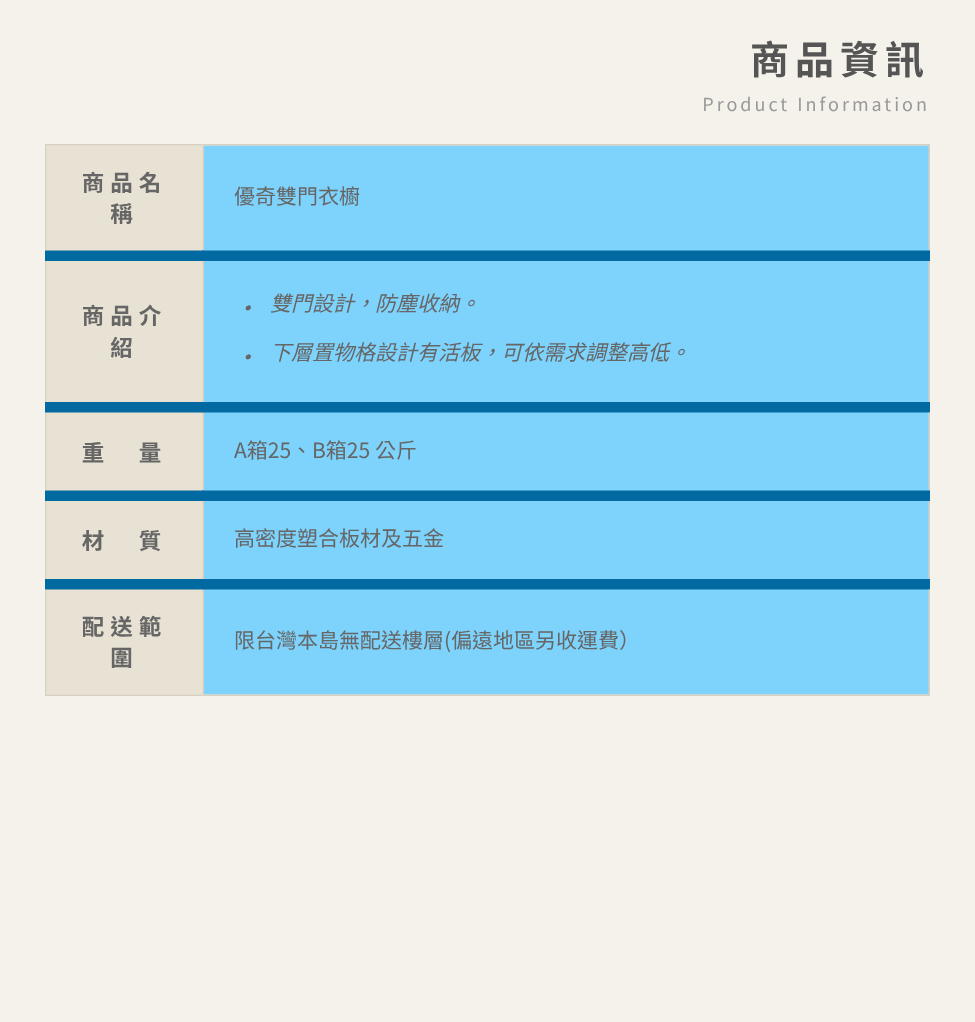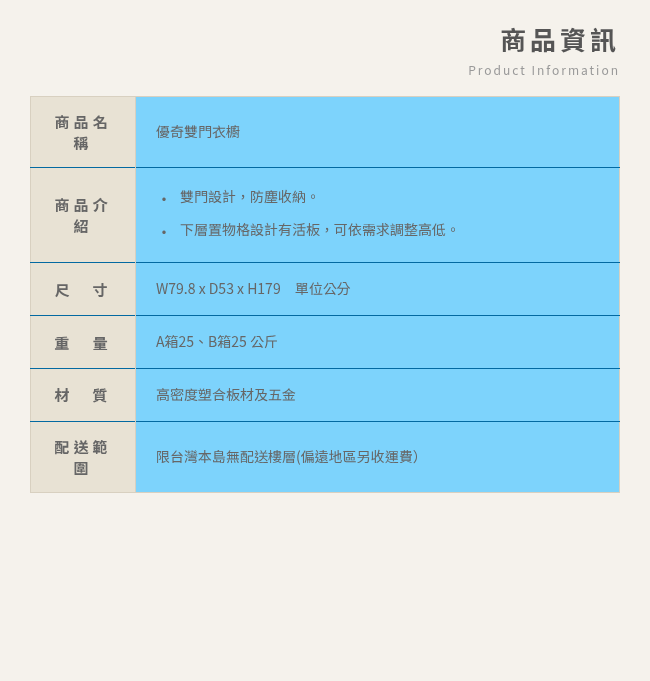"商品名稱" .info-table tr { border-bottom: 1px solid #0369a1 -> 7px solid #0369a1 }
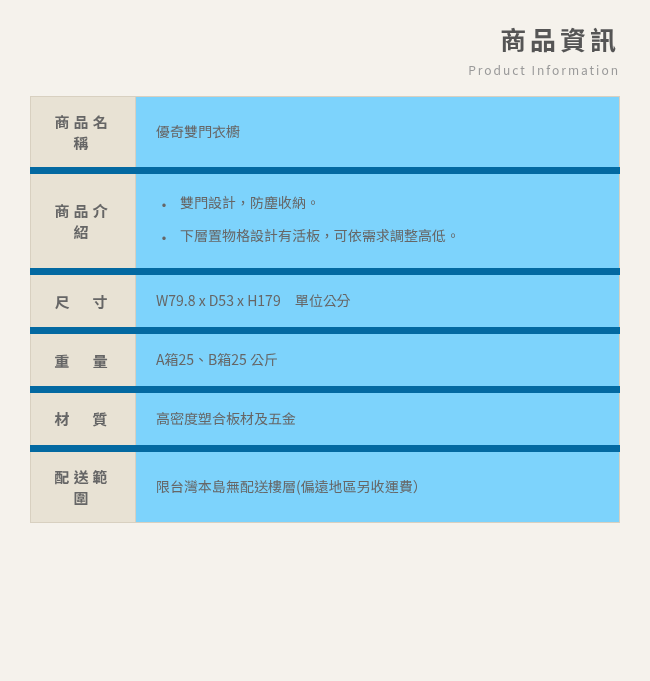"雙門設計，防塵收納。" .desc-list { font-style: none -> italic }
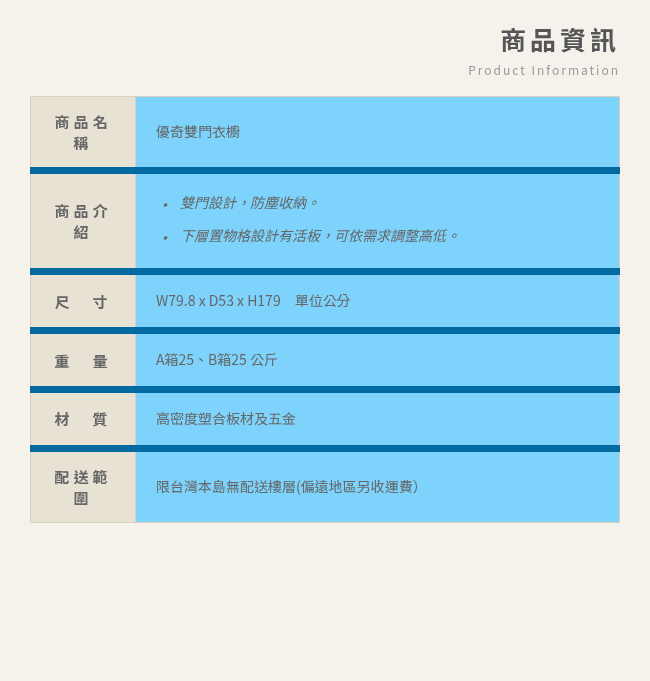"尺 寸" tr { html: <tr> <td>尺 寸</td> <td>W79.8 x D53 x H179 單位公分</td> </tr> -> none }
